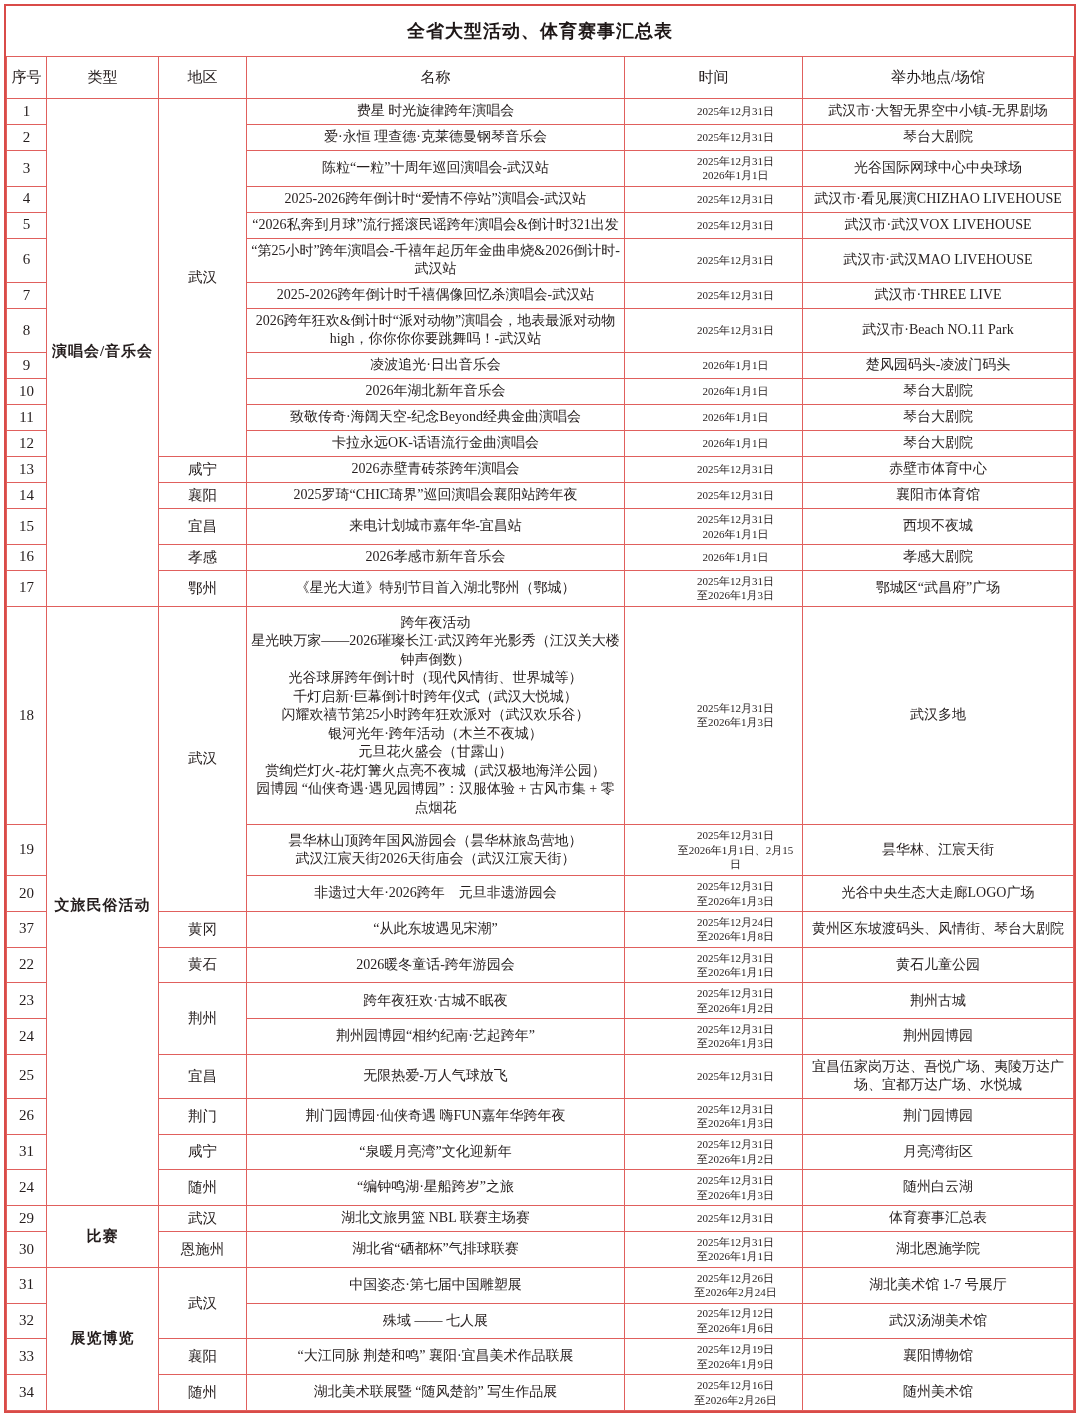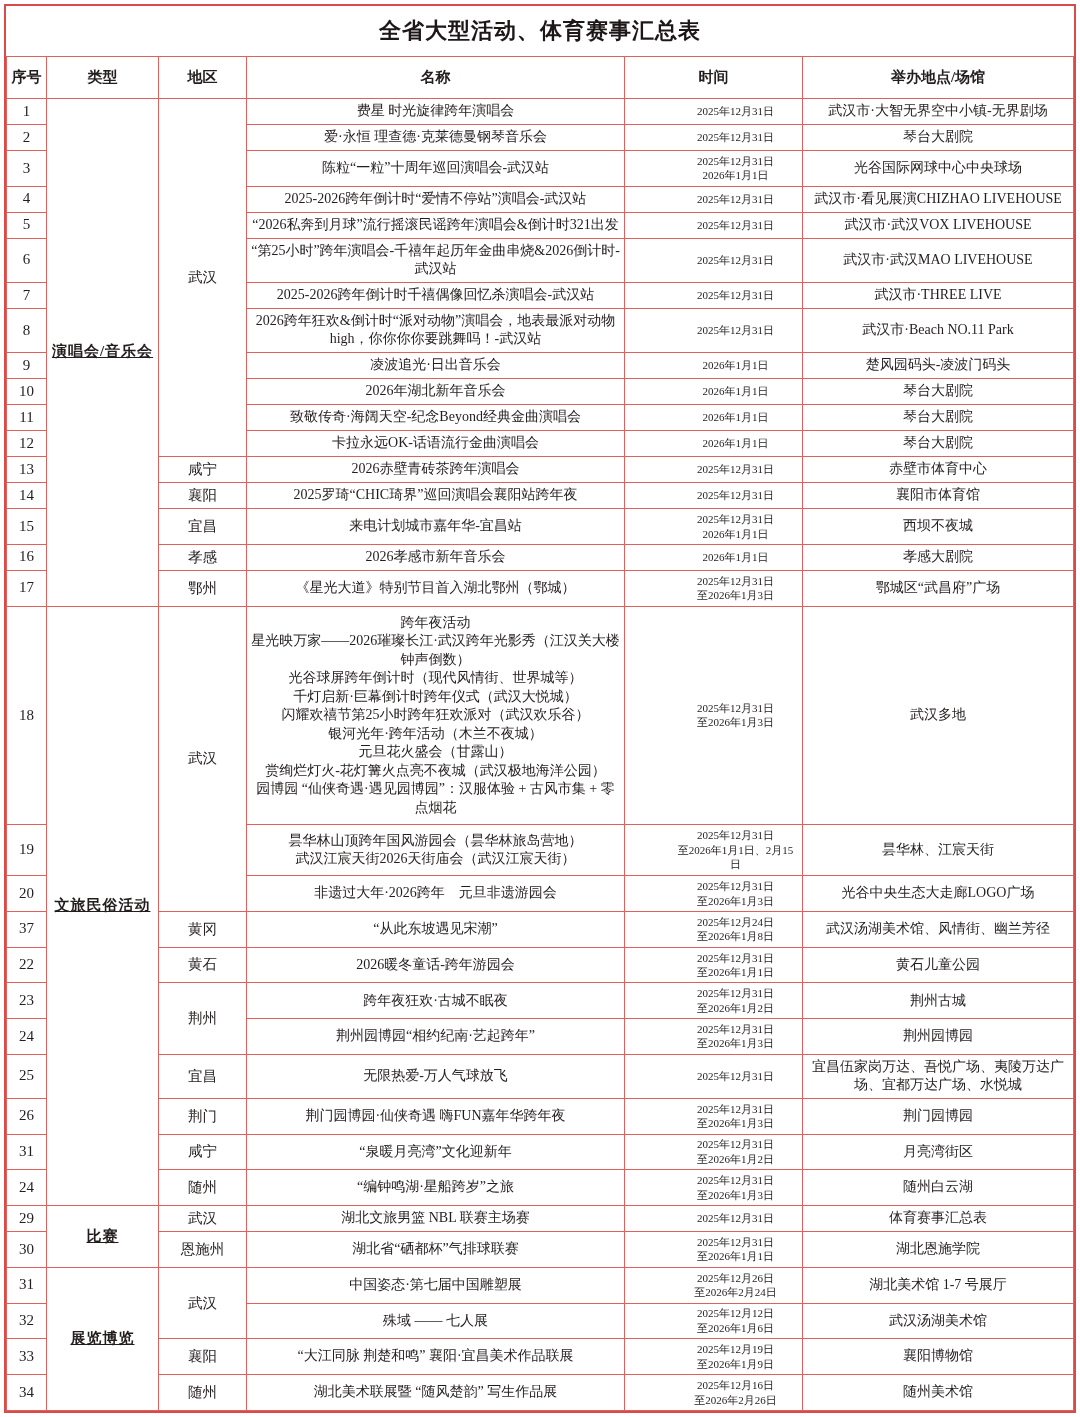"全省大型活动、体育赛事汇总表" .title-bar h1 { font-size: 22px -> 18px }
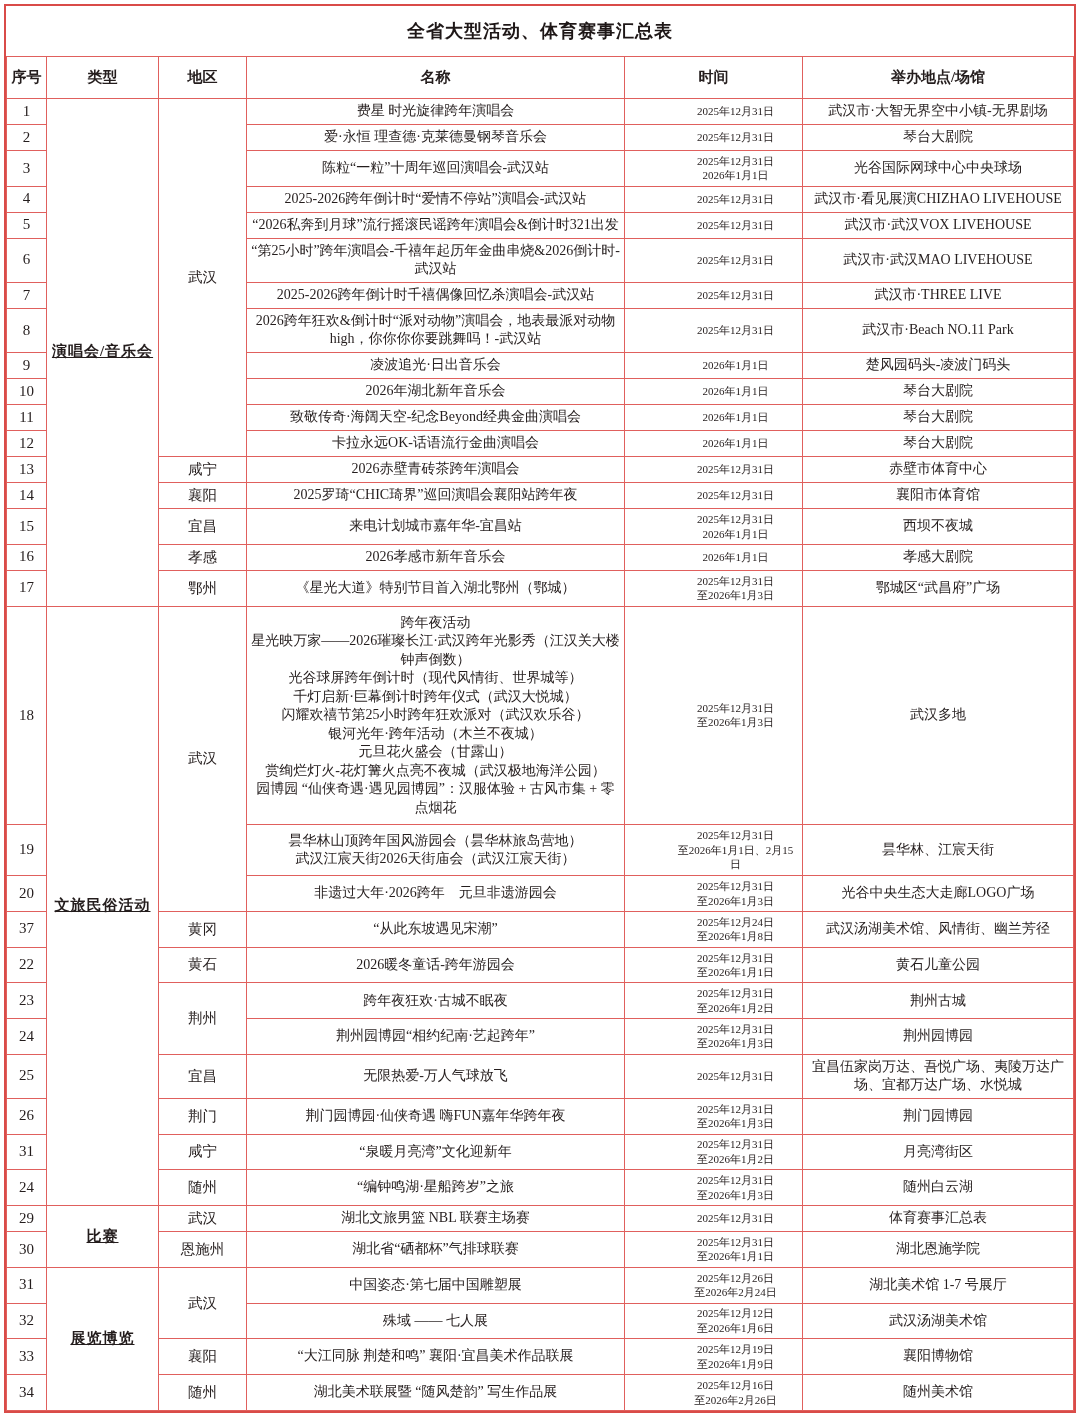"序号" th { font-weight: bold -> normal }
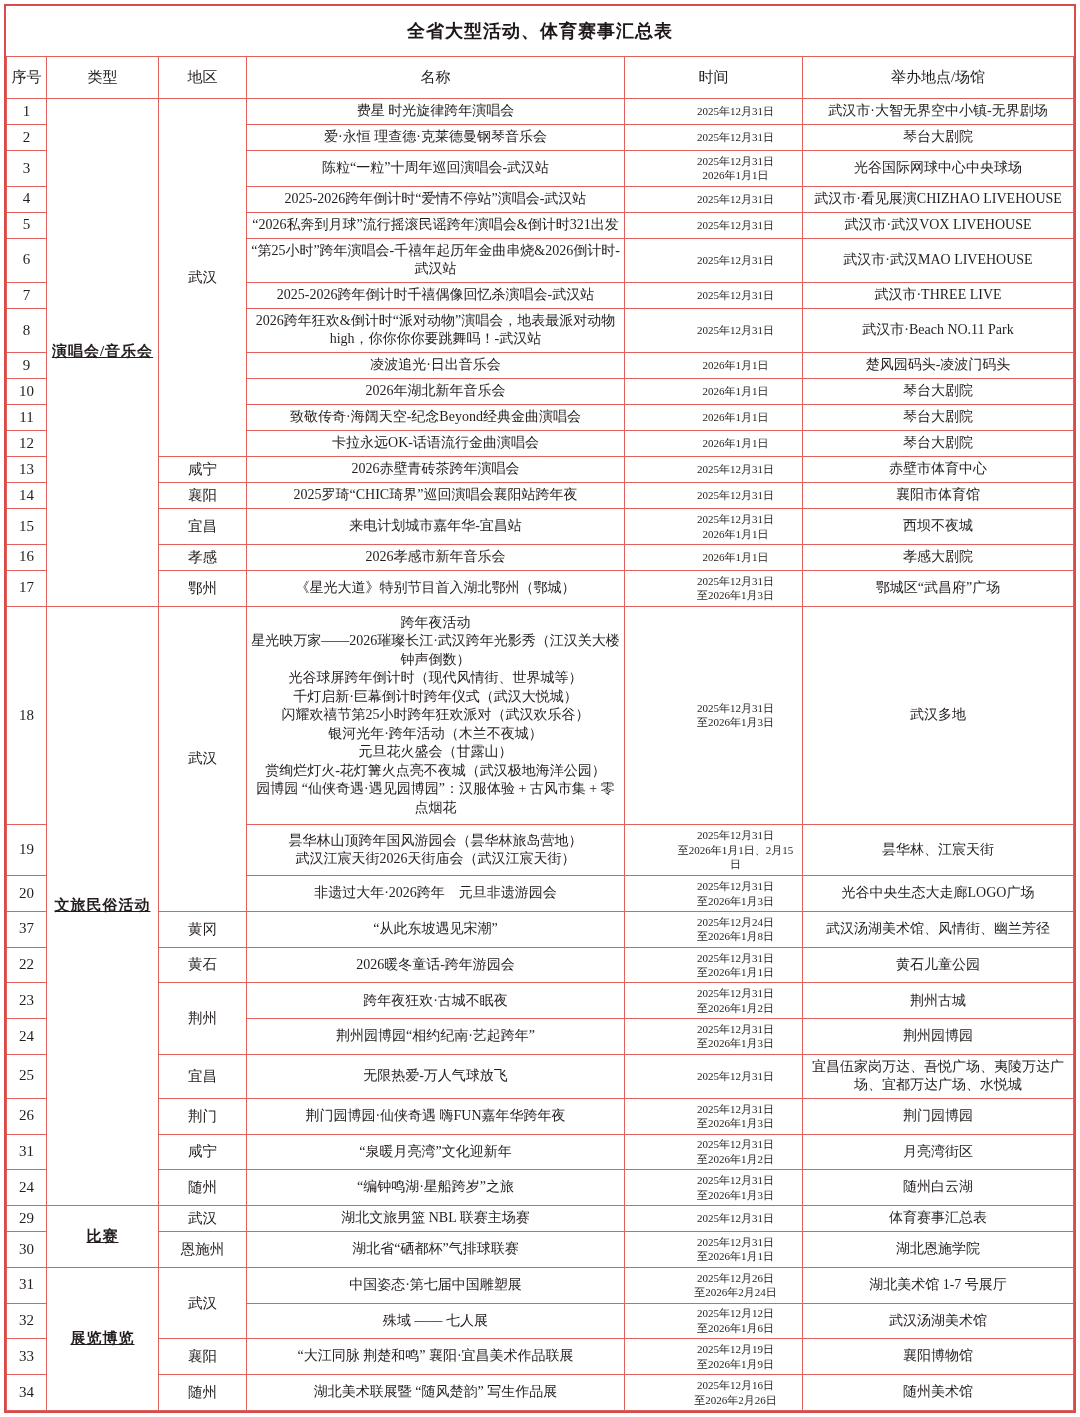"演唱会/音乐会" td.type { text-decoration: underline -> none }
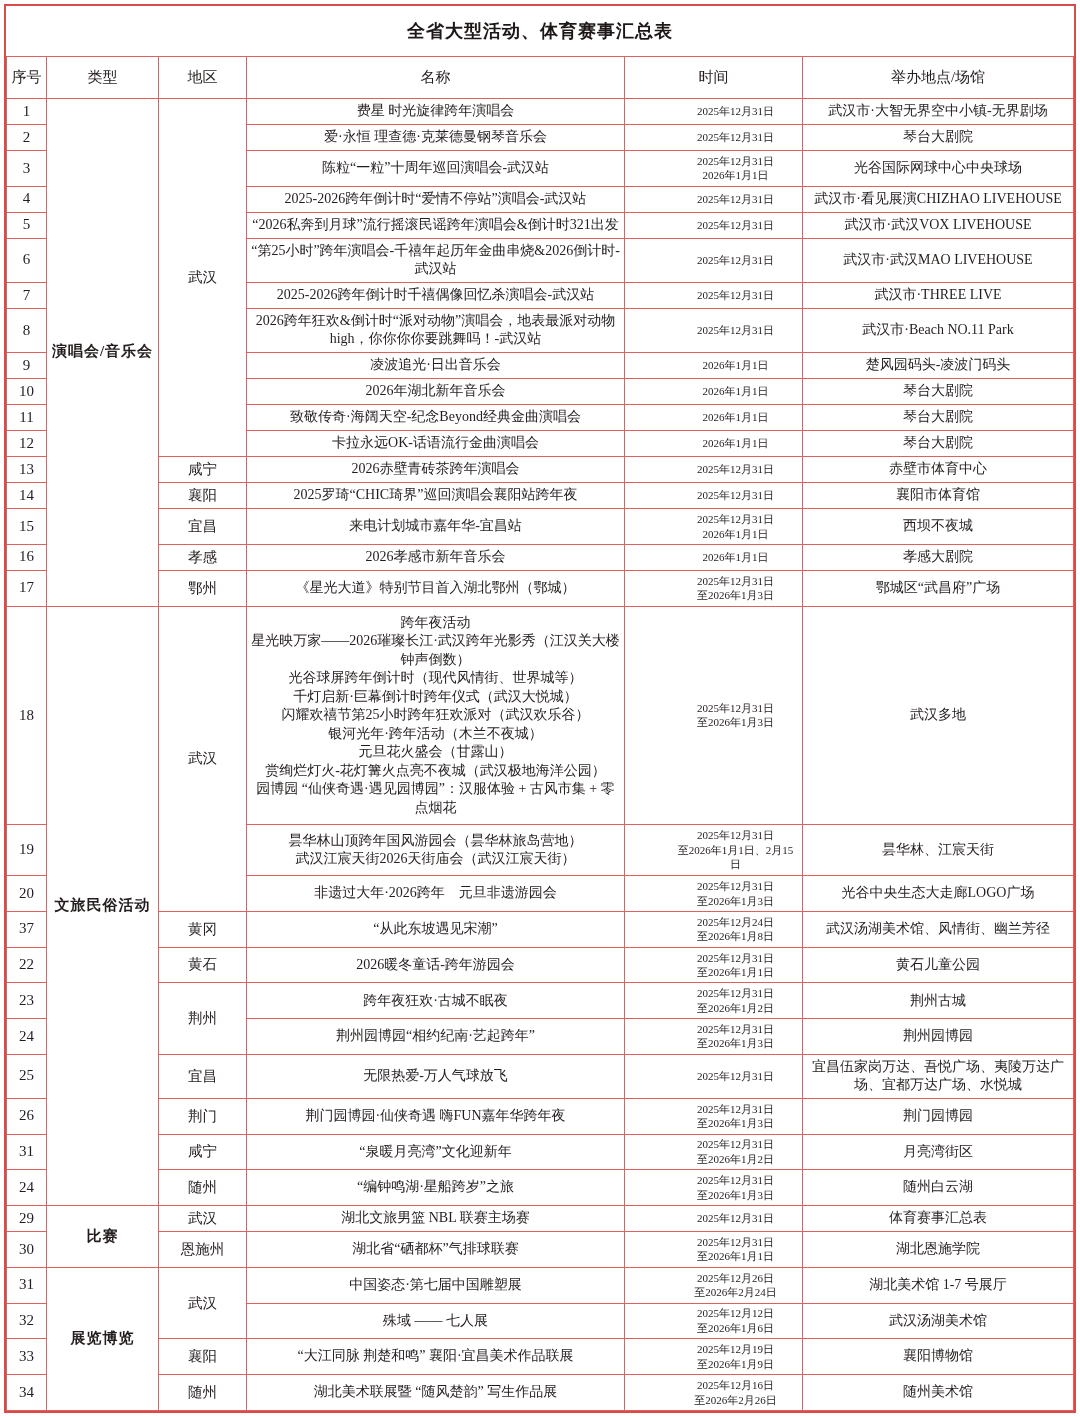"武汉汤湖美术馆、风情街、幽兰芳径" td.venue { text: 武汉汤湖美术馆、风情街、幽兰芳径 -> 黄州区东坡渡码头、风情街、琴台大剧院 }
